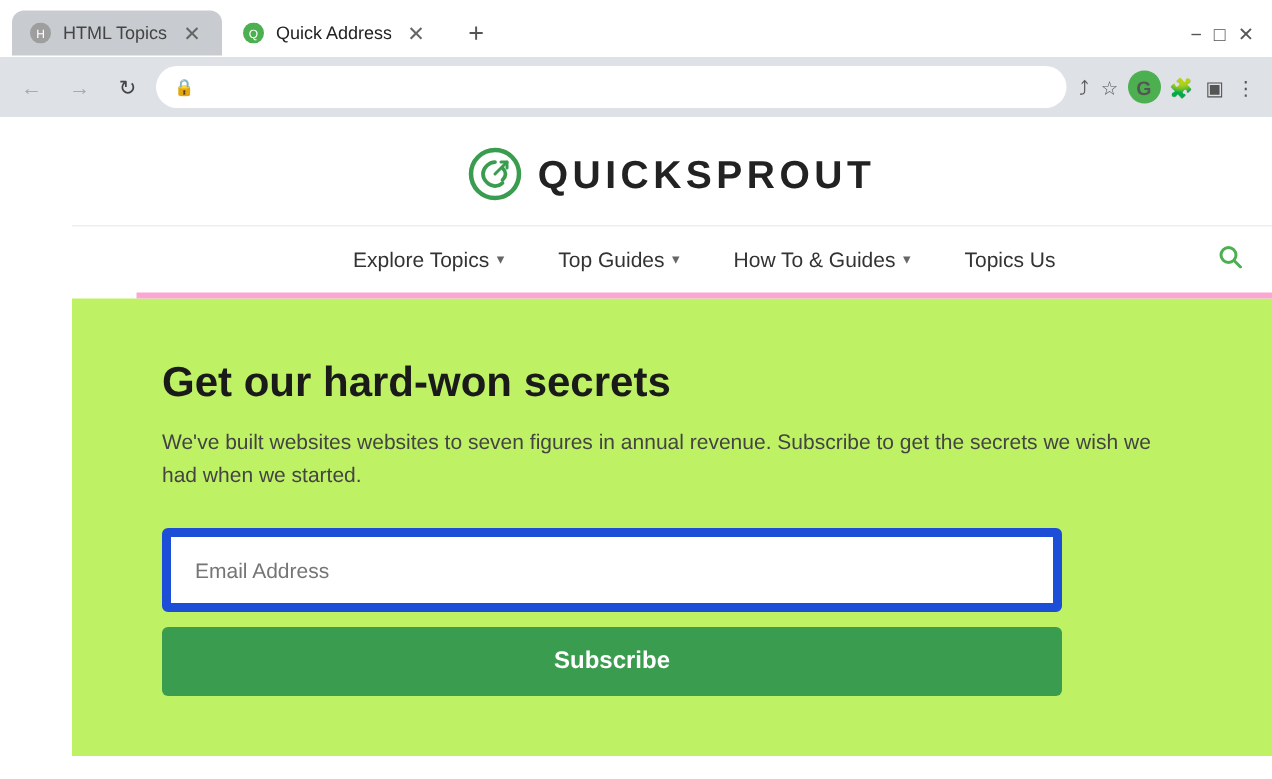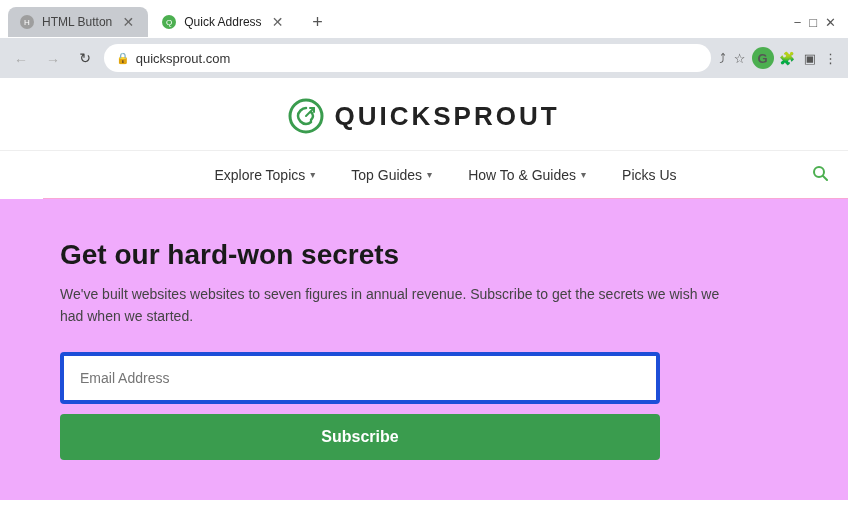"HTML Button" span.tab-title { text: Button -> Topics }
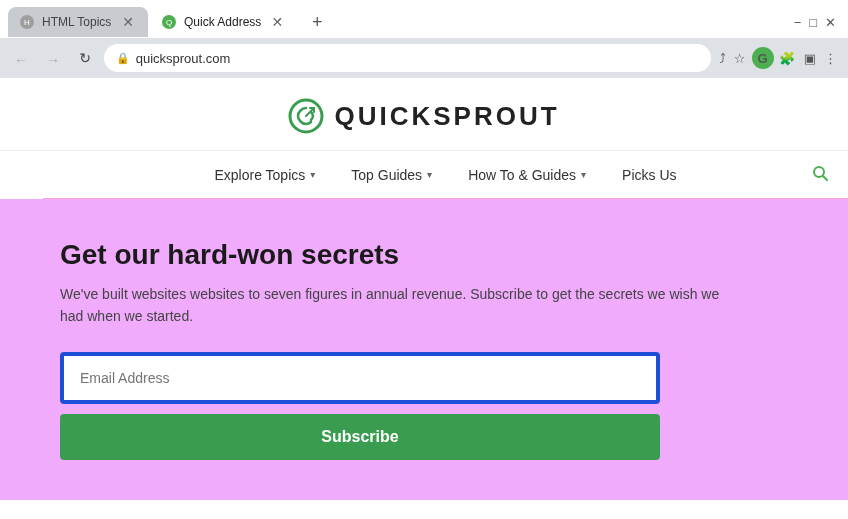"quicksprout.com" span.address-text { html: <span>quicksprout.com</span> -> none }
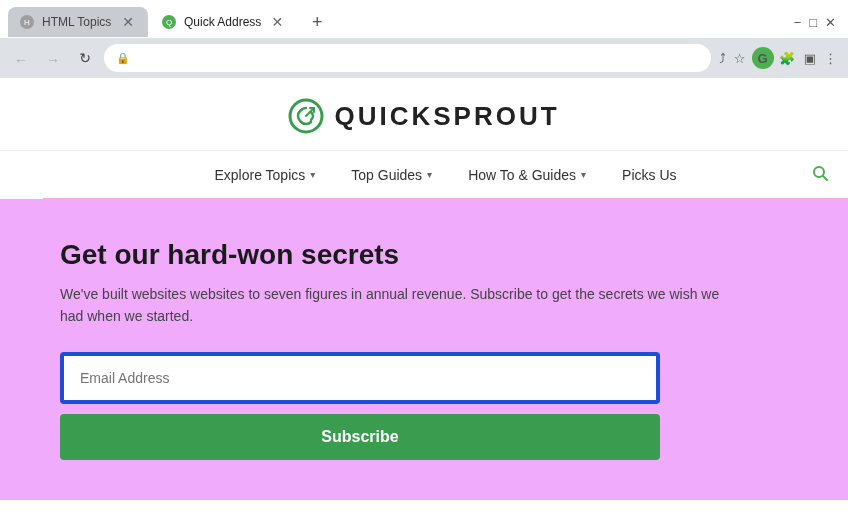"QUICKSPROUT" .website { padding-left: none -> 48px }
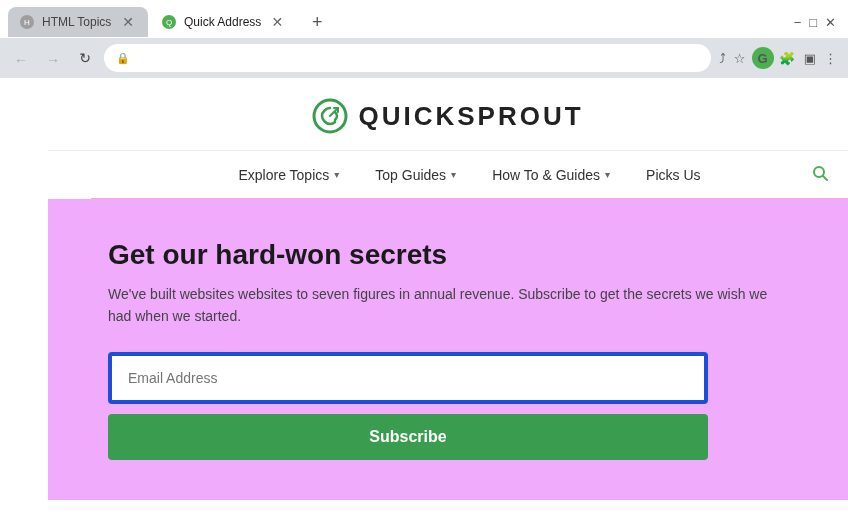"Explore Topics" .nav-bar { border-bottom: 1px solid #f9a8d4 -> 4px solid #f9a8d4 }
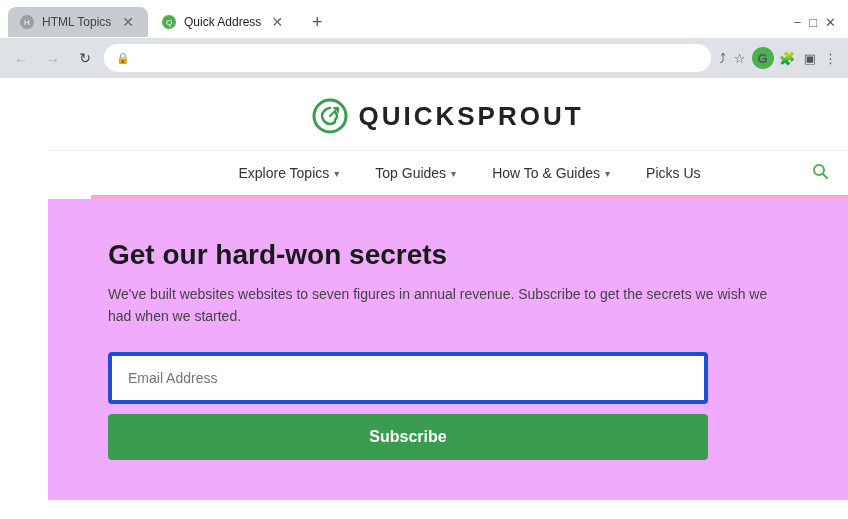"Picks Us" span { text: Picks -> Topics }
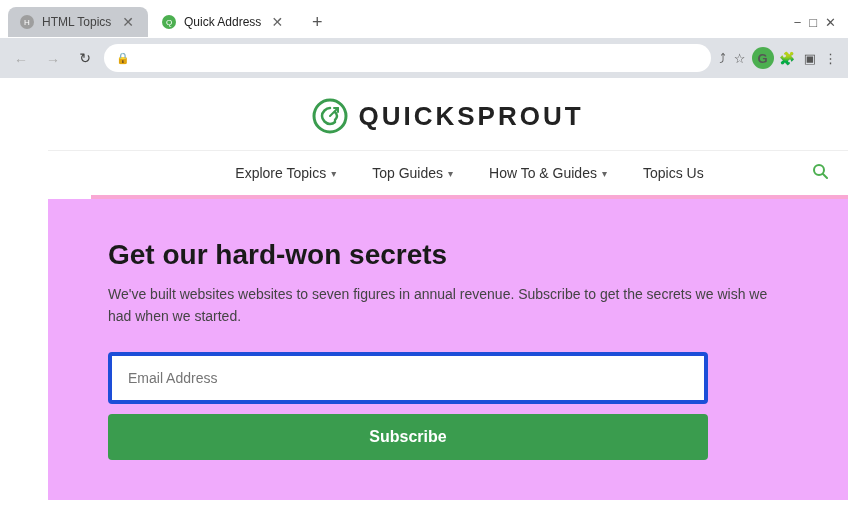"Get our hard-won secrets" .hero-section { background: #f0abfc -> #bef264 }
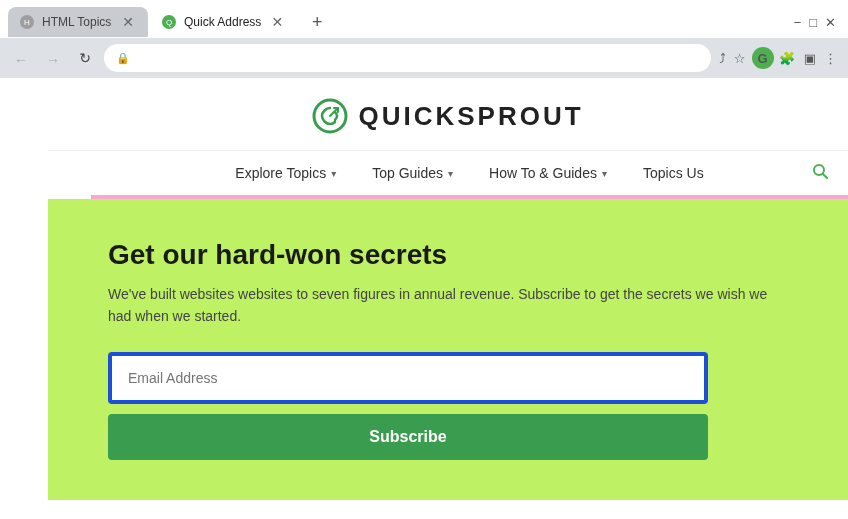"Email Address" .email-input { border: 4px solid #1d4ed8 -> 6px solid #1d4ed8 }
